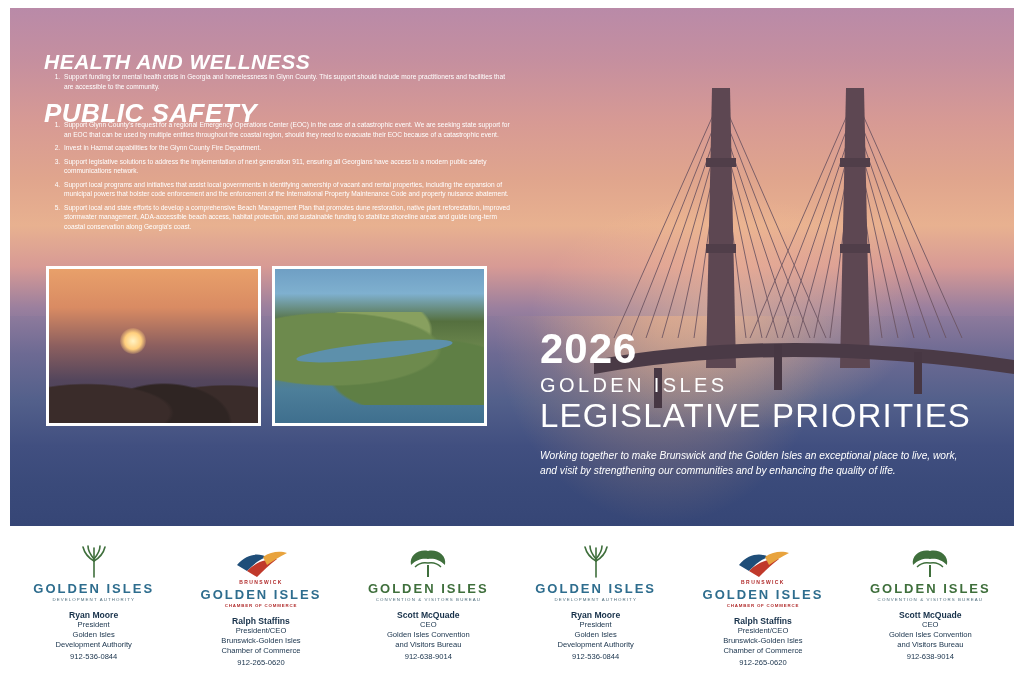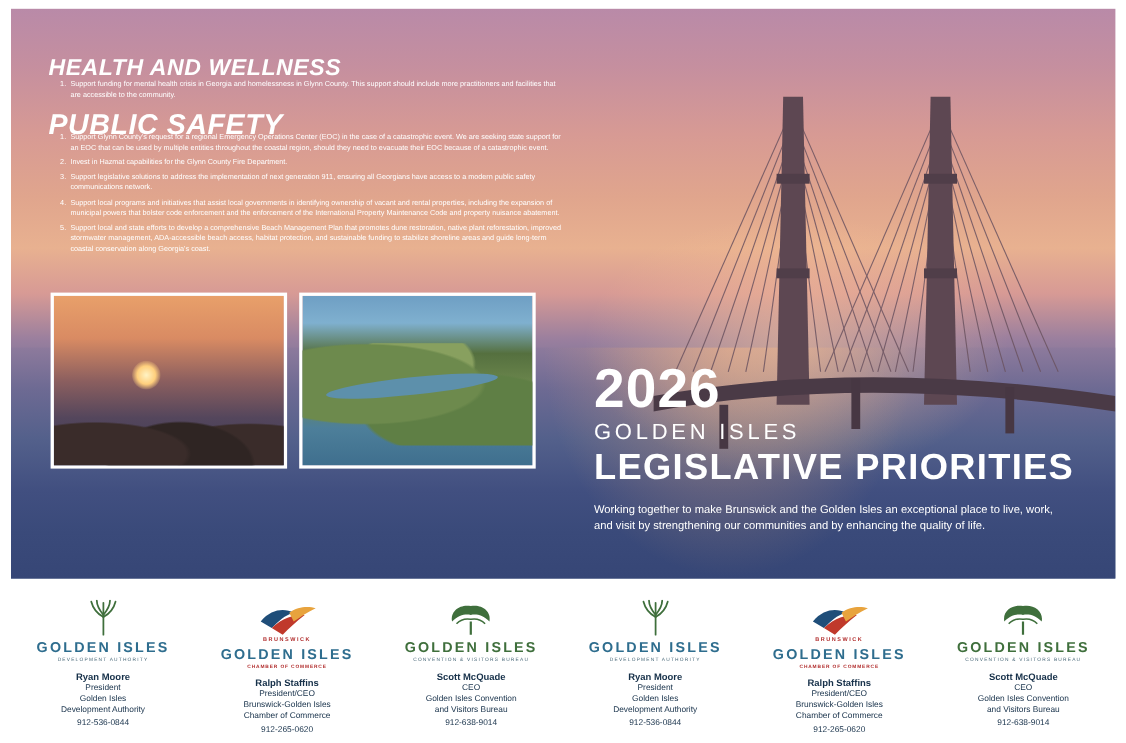"2026" .year { font-size: 50px -> 42px }
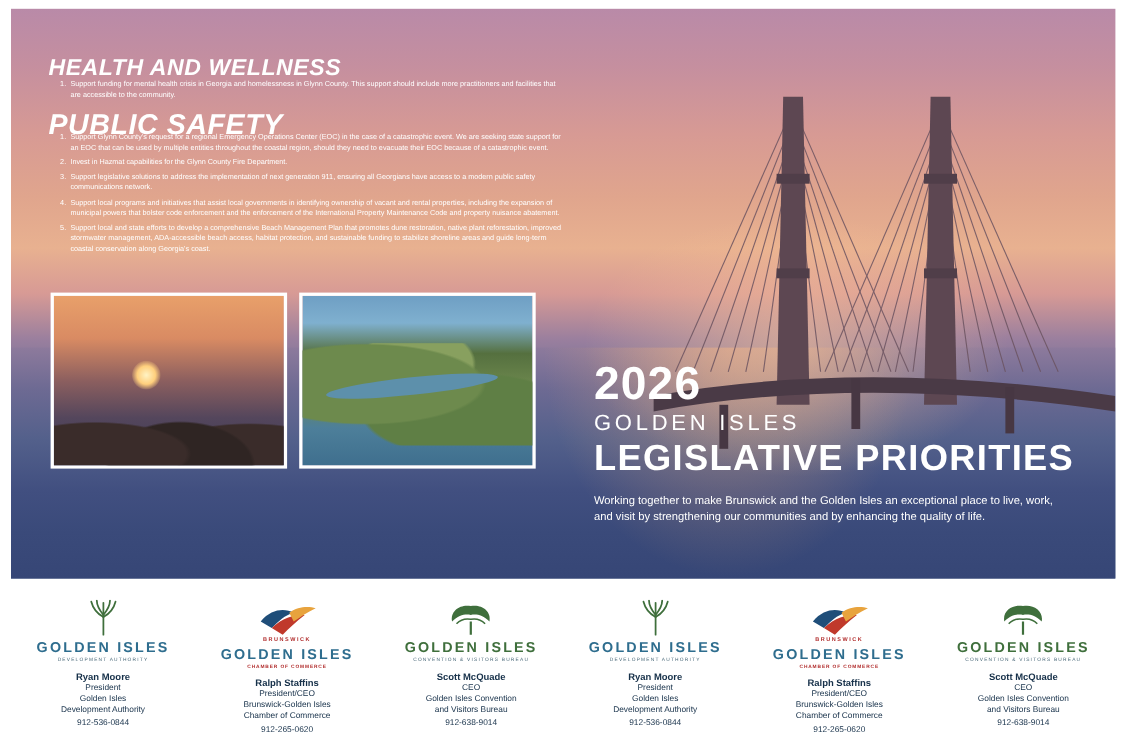"LEGISLATIVE PRIORITIES" .lp { font-weight: bold -> normal }
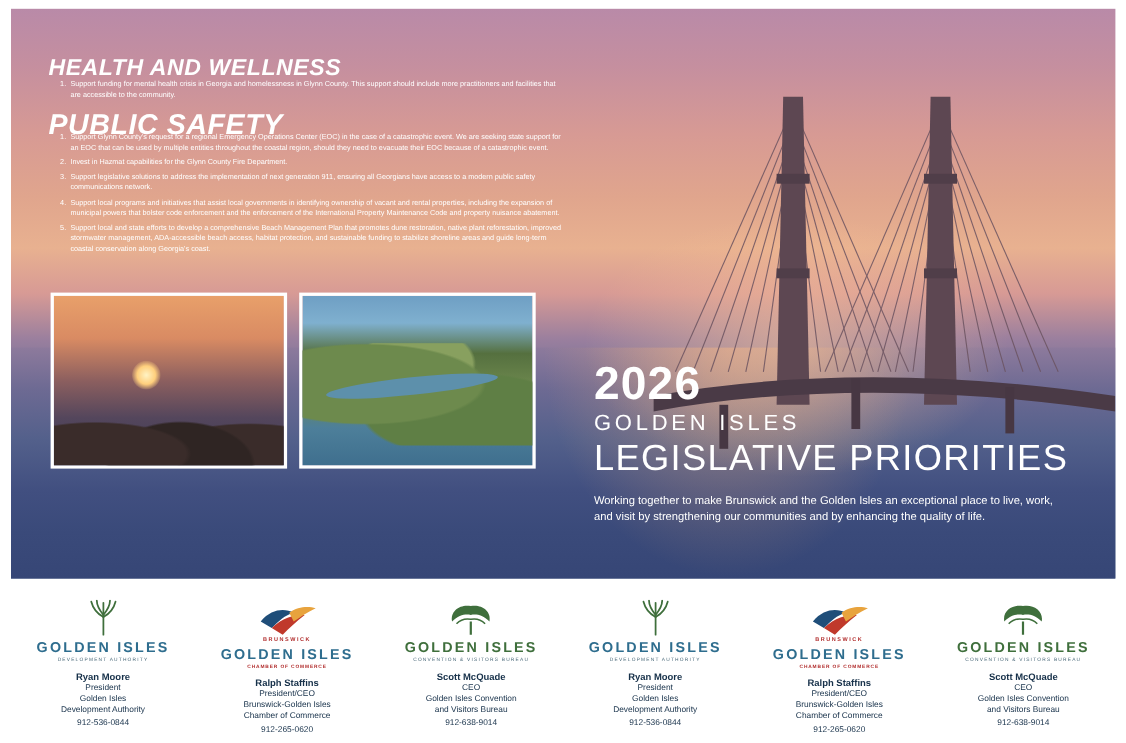"Working together to make Brunswick" .tagline { font-style: none -> italic }
